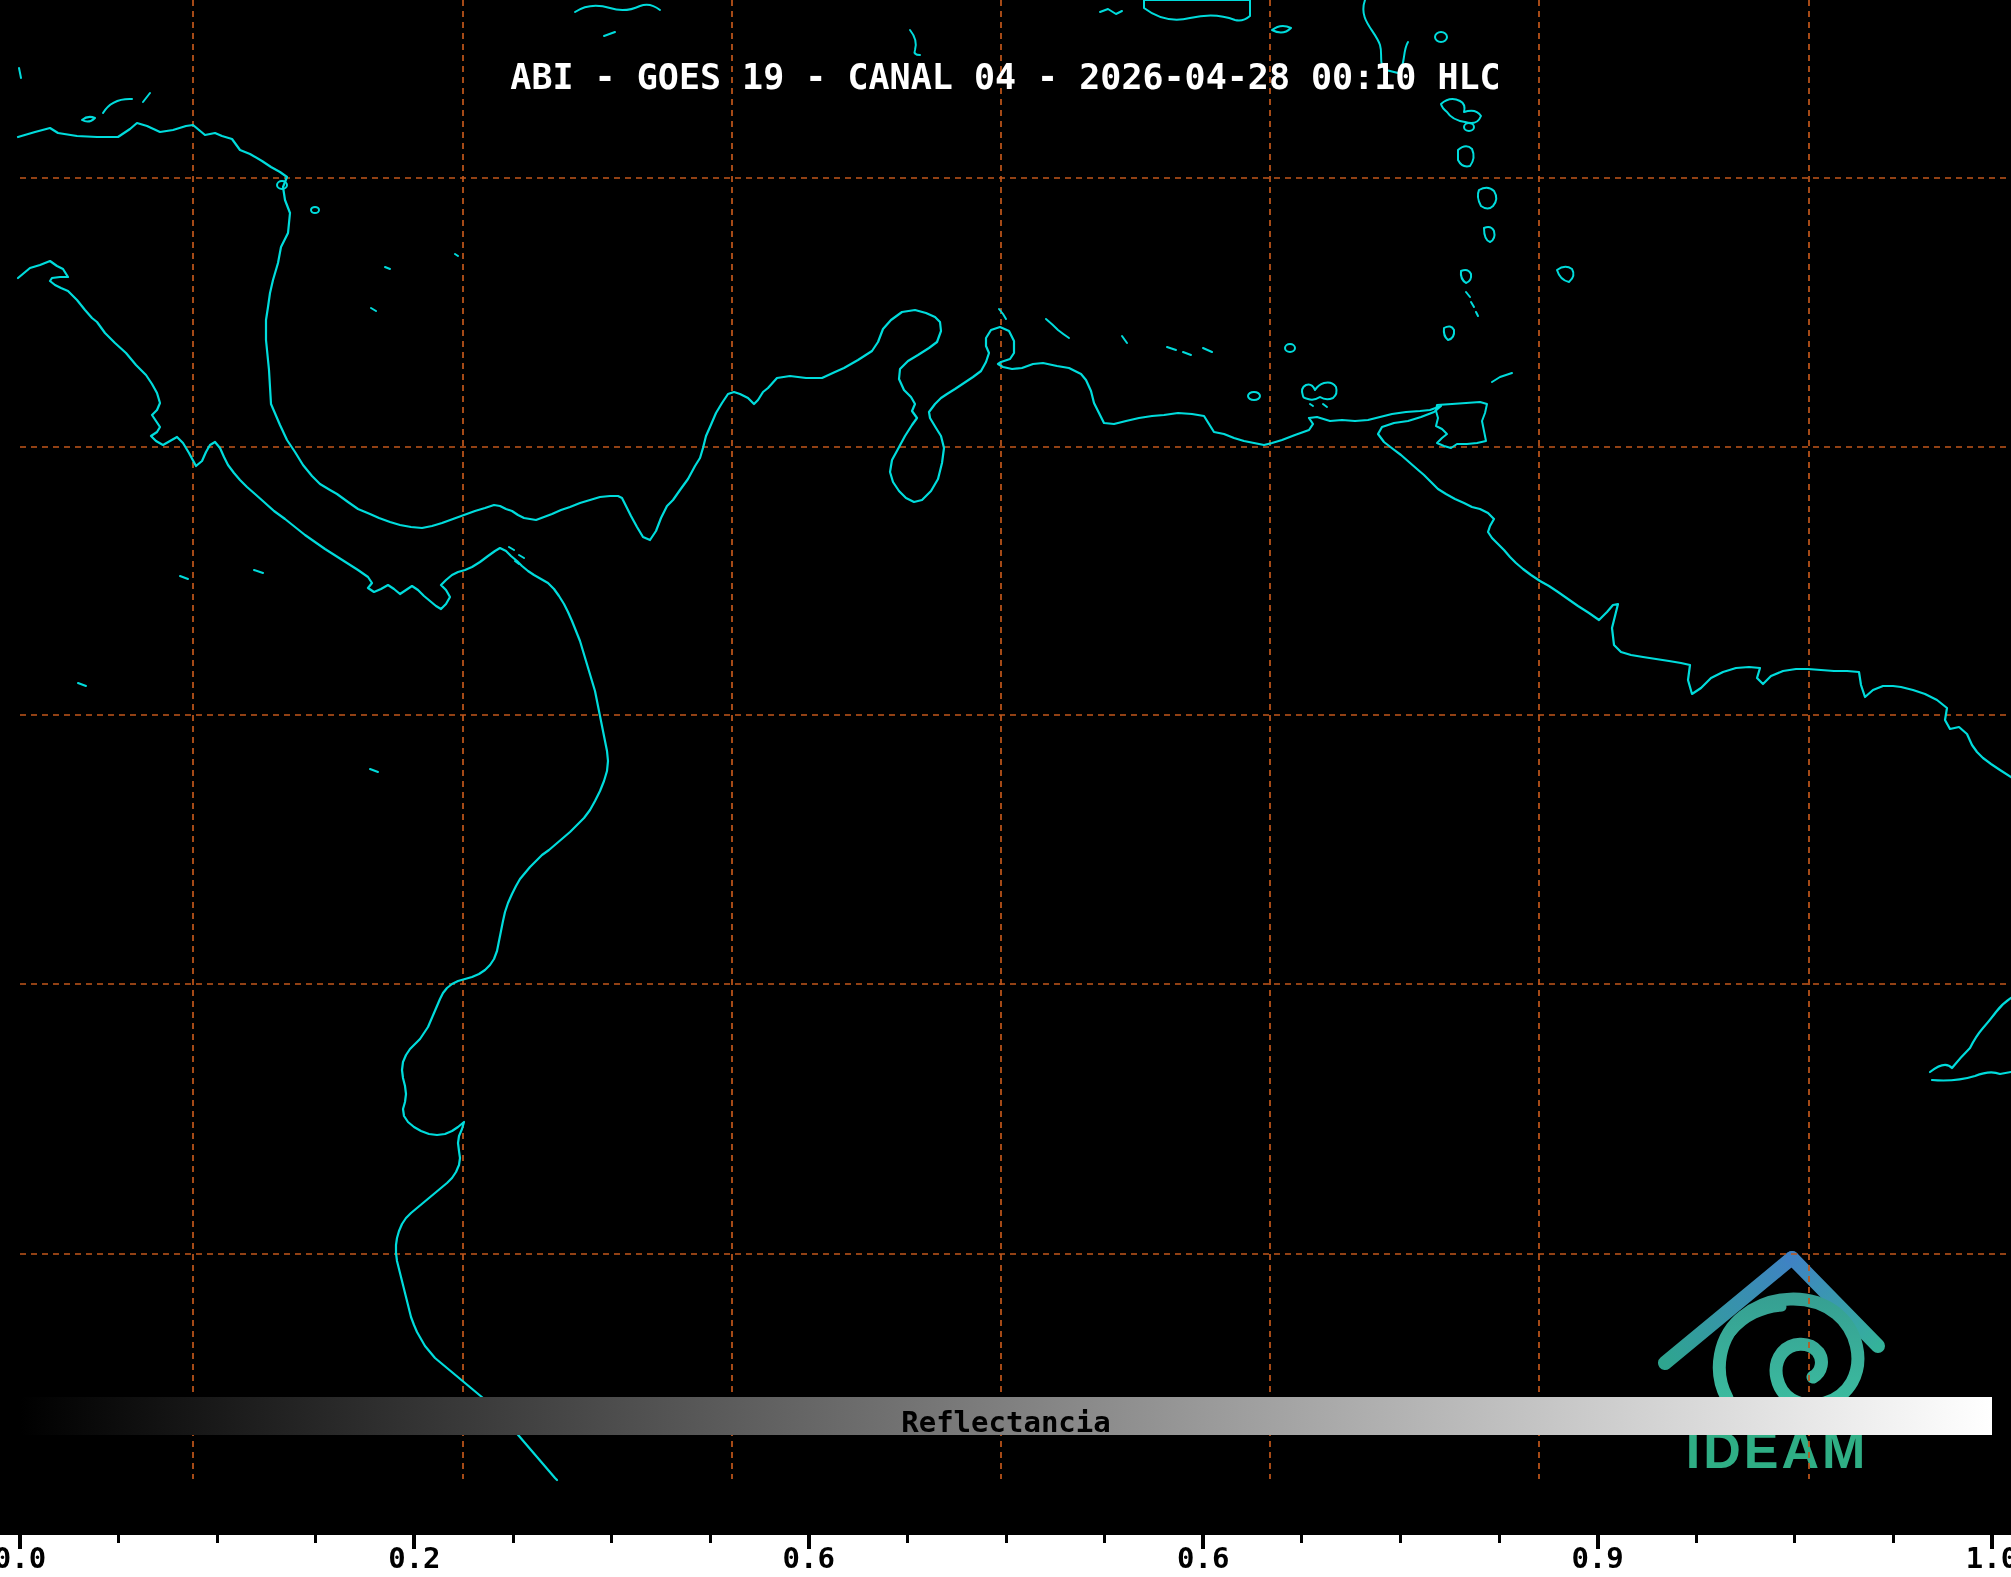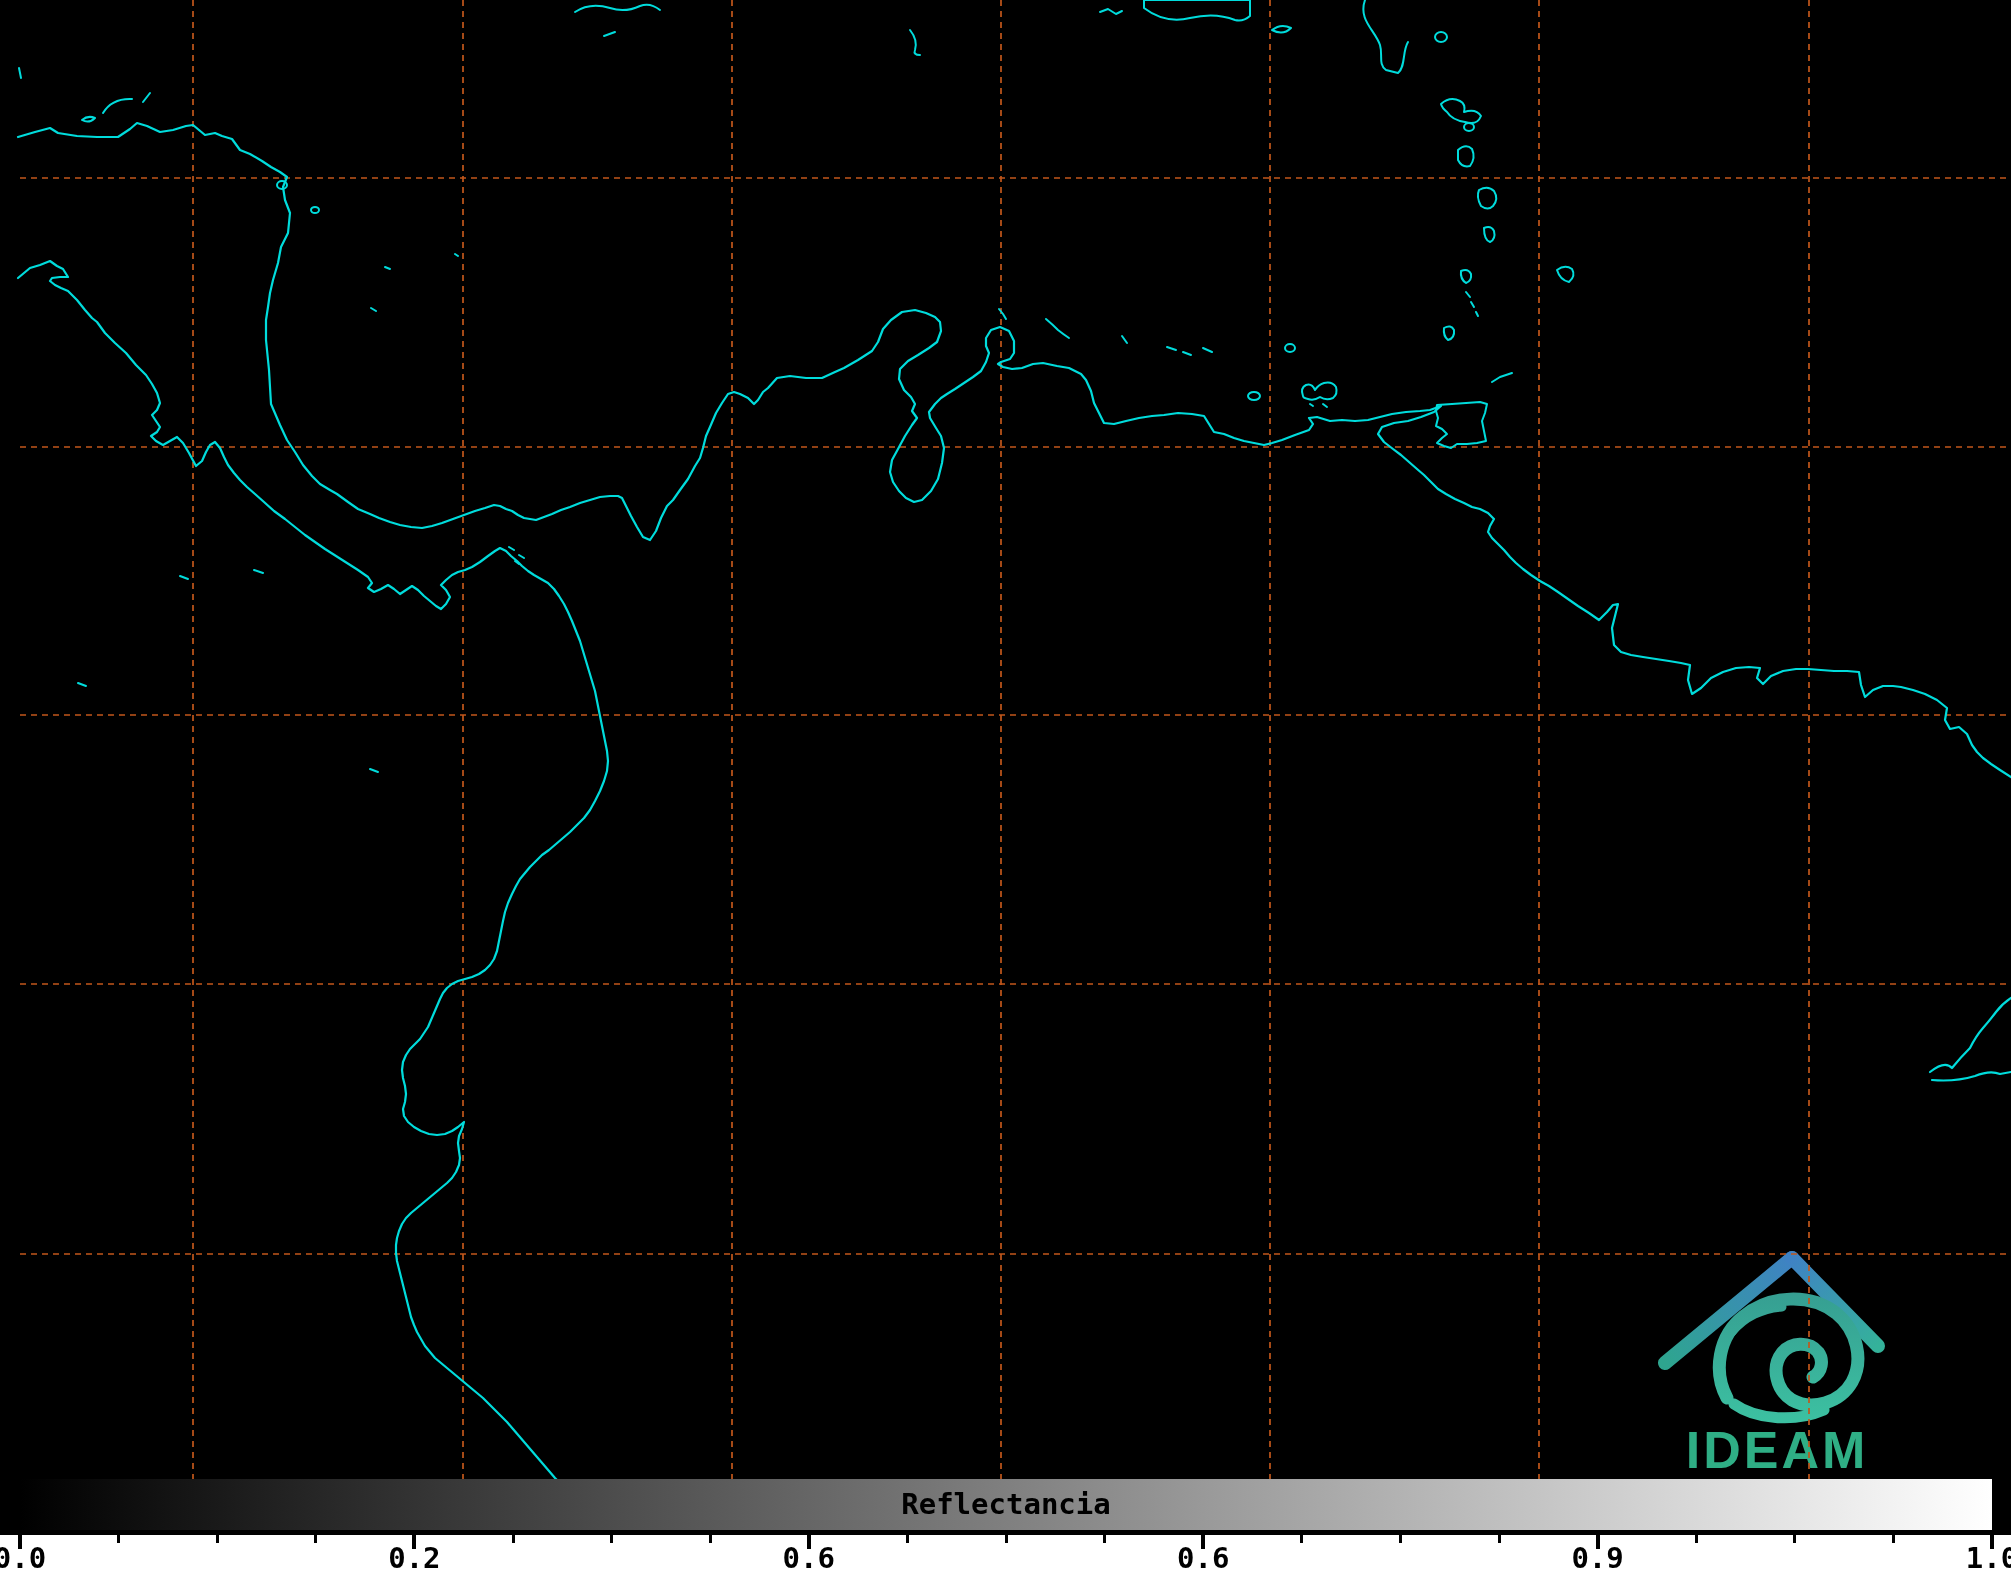"ABI - GOES 19 -" div.map-title { html: none -> <div>ABI - GOES 19 - CANAL 04 - 2026-04-28 00:10 HLC</div> }
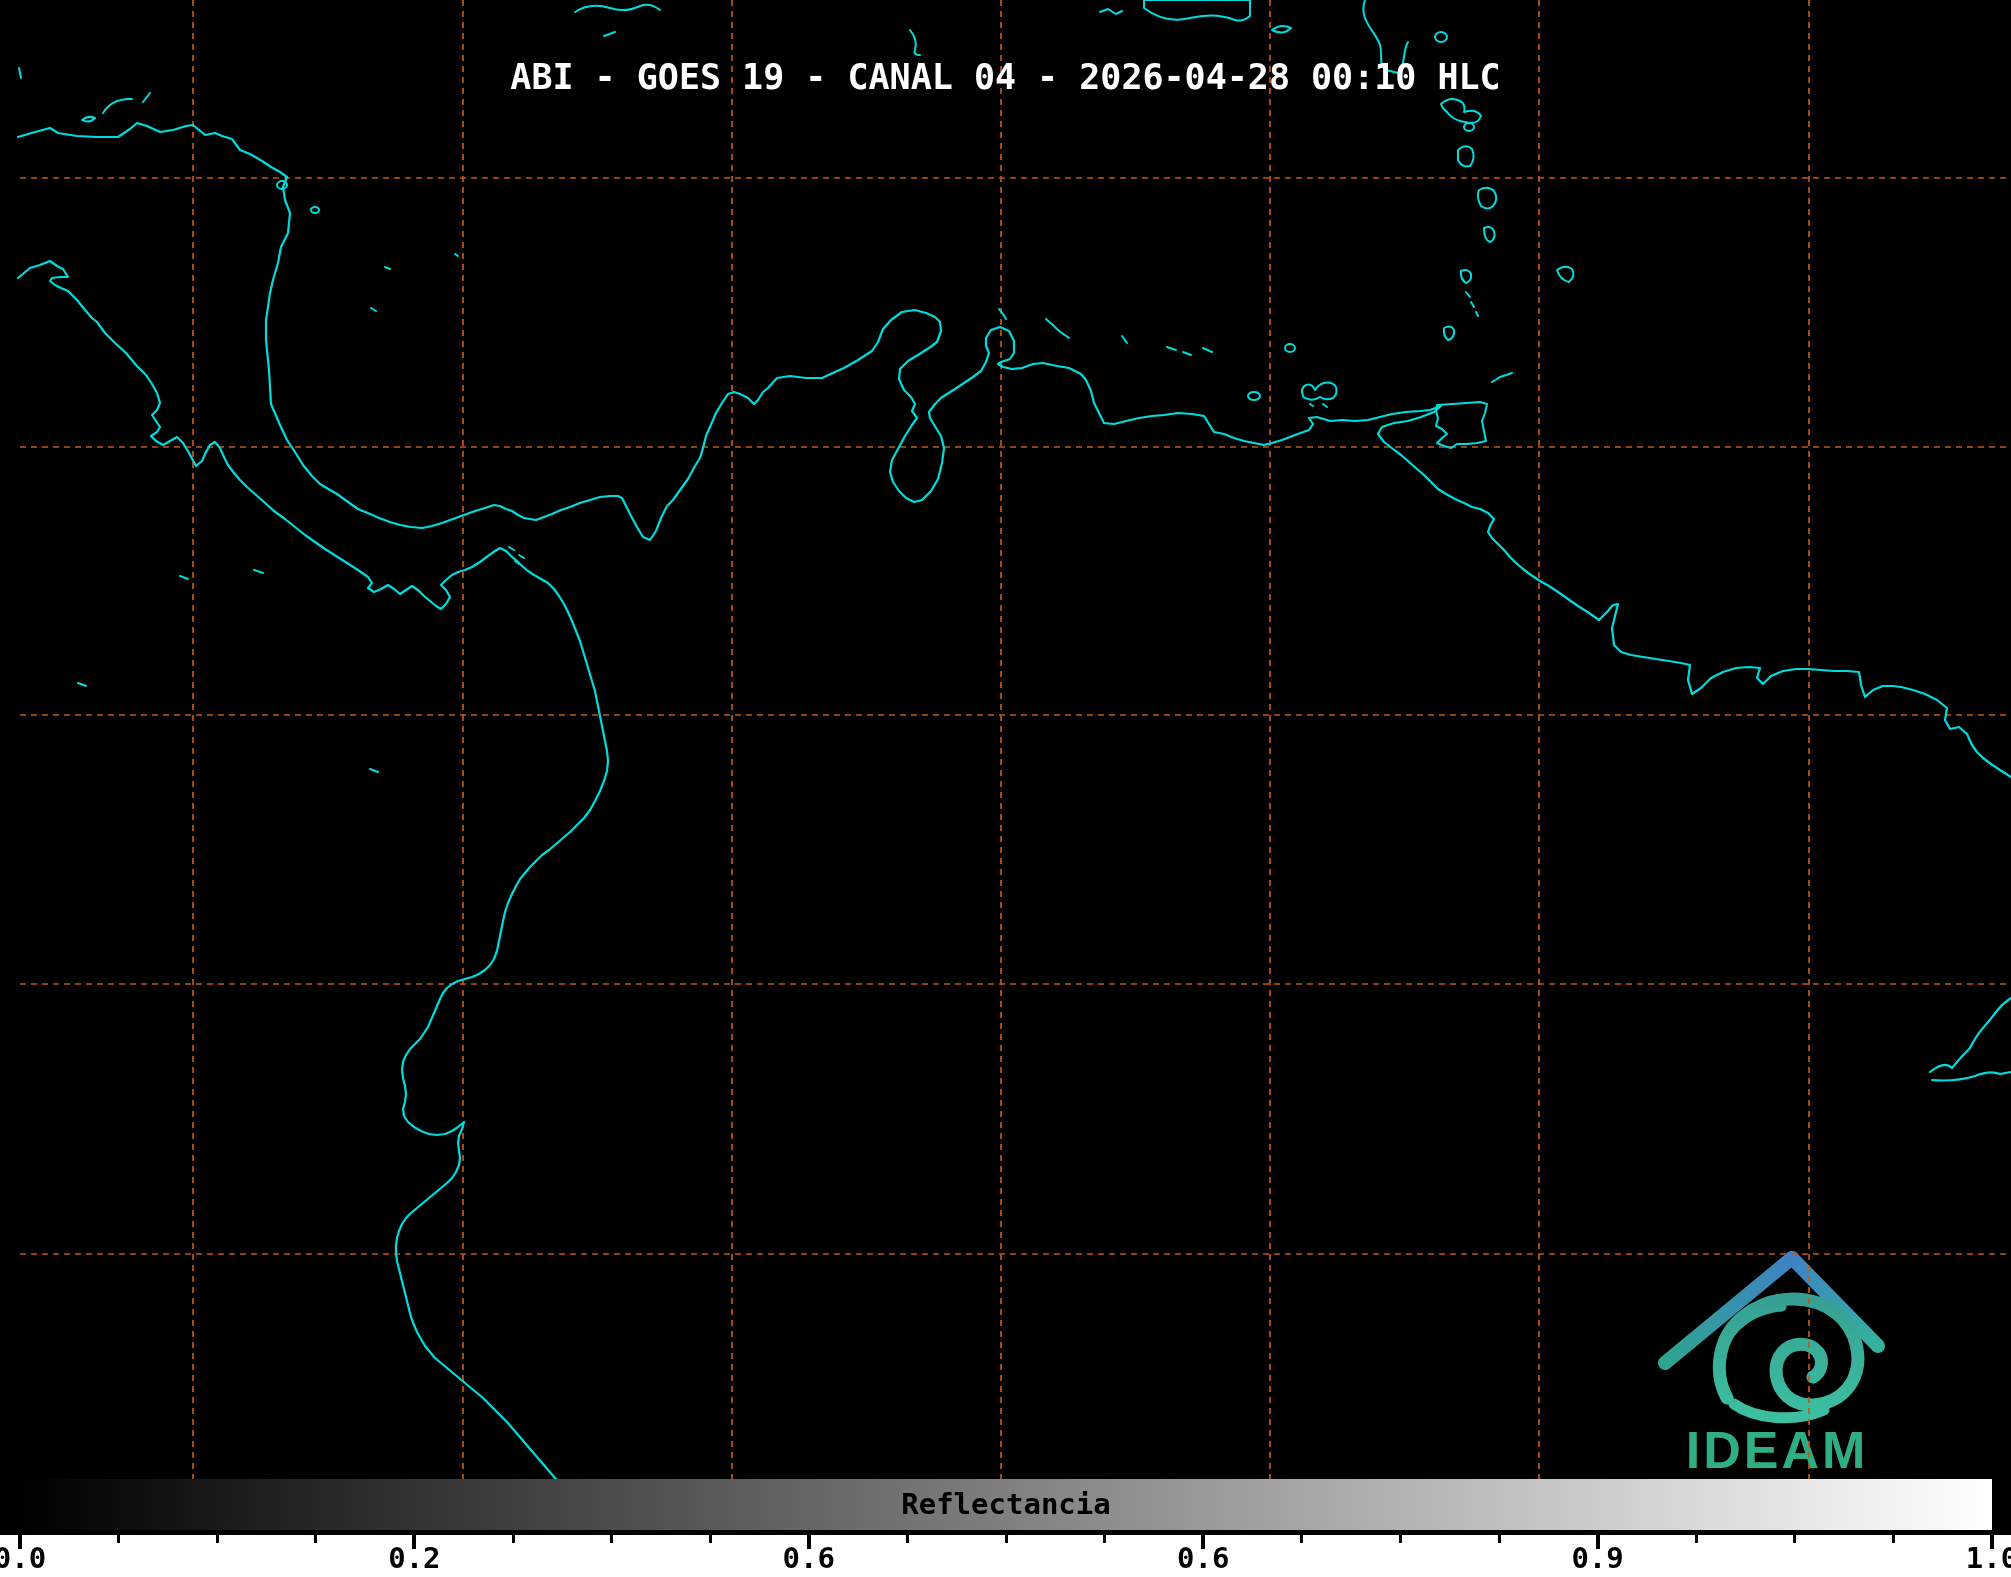"Reflectancia" .colorbar { height: 51px -> 38px; top: 1479px -> 1397px }
